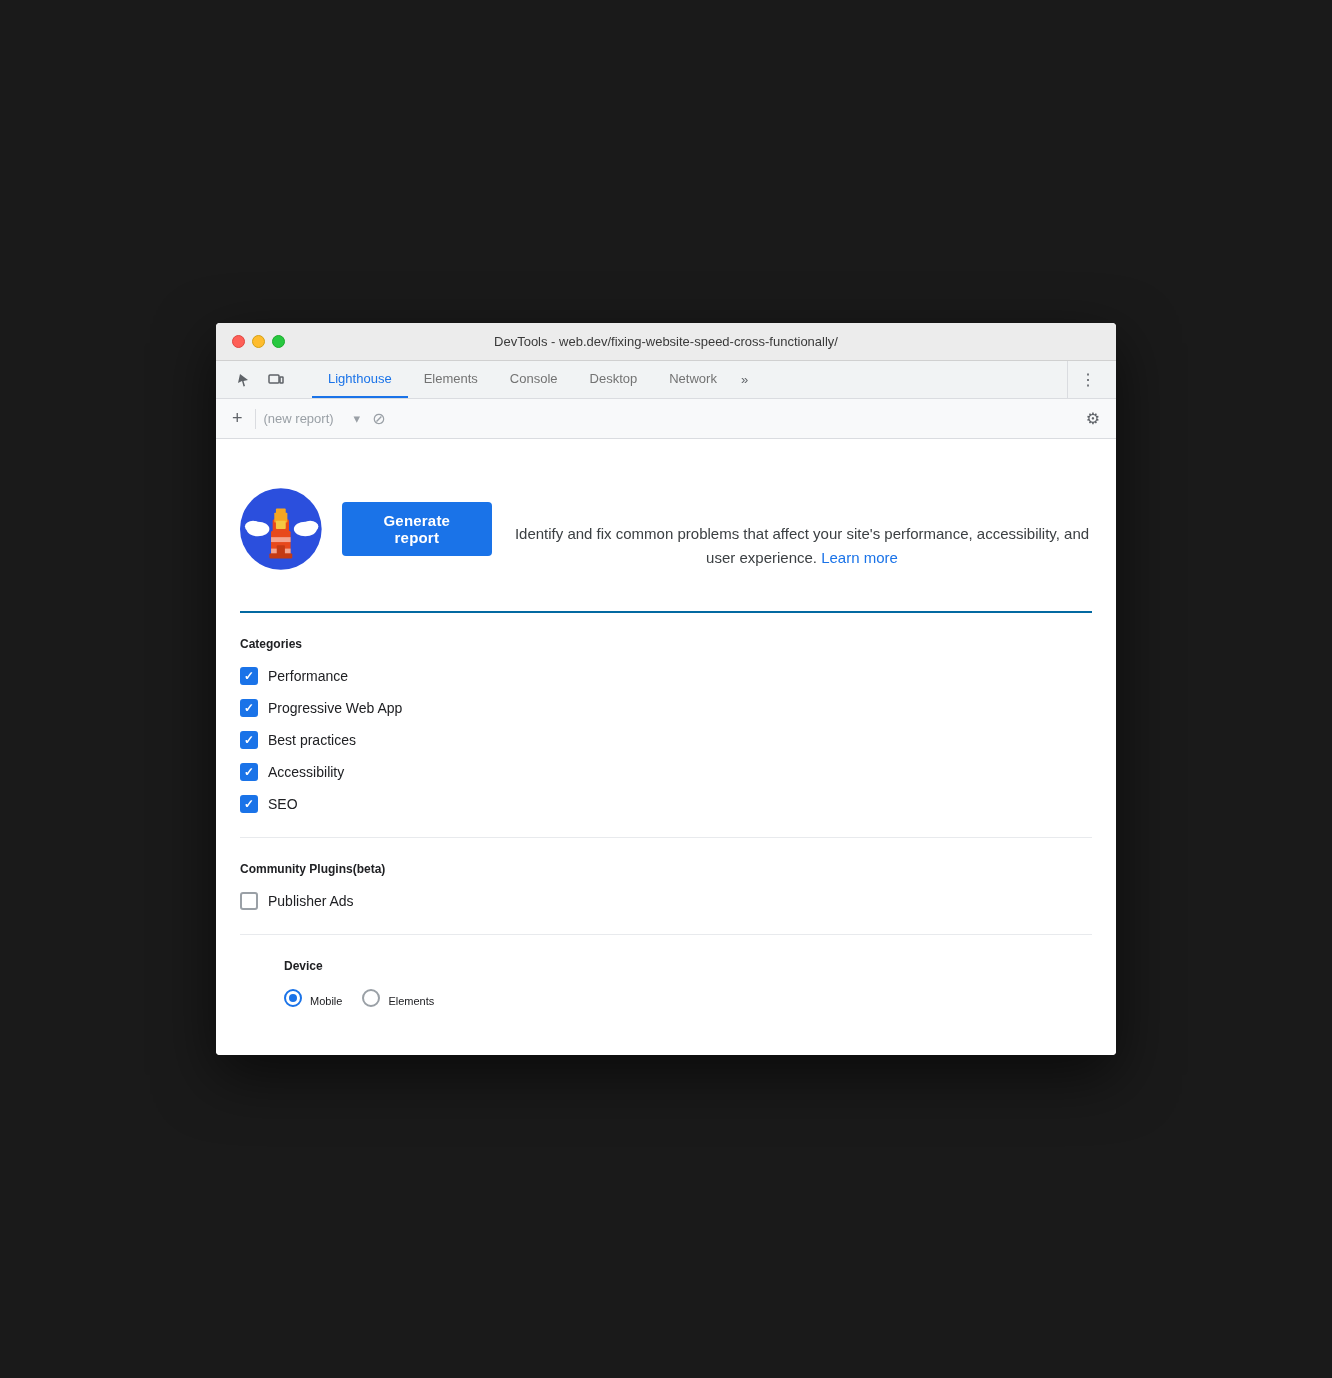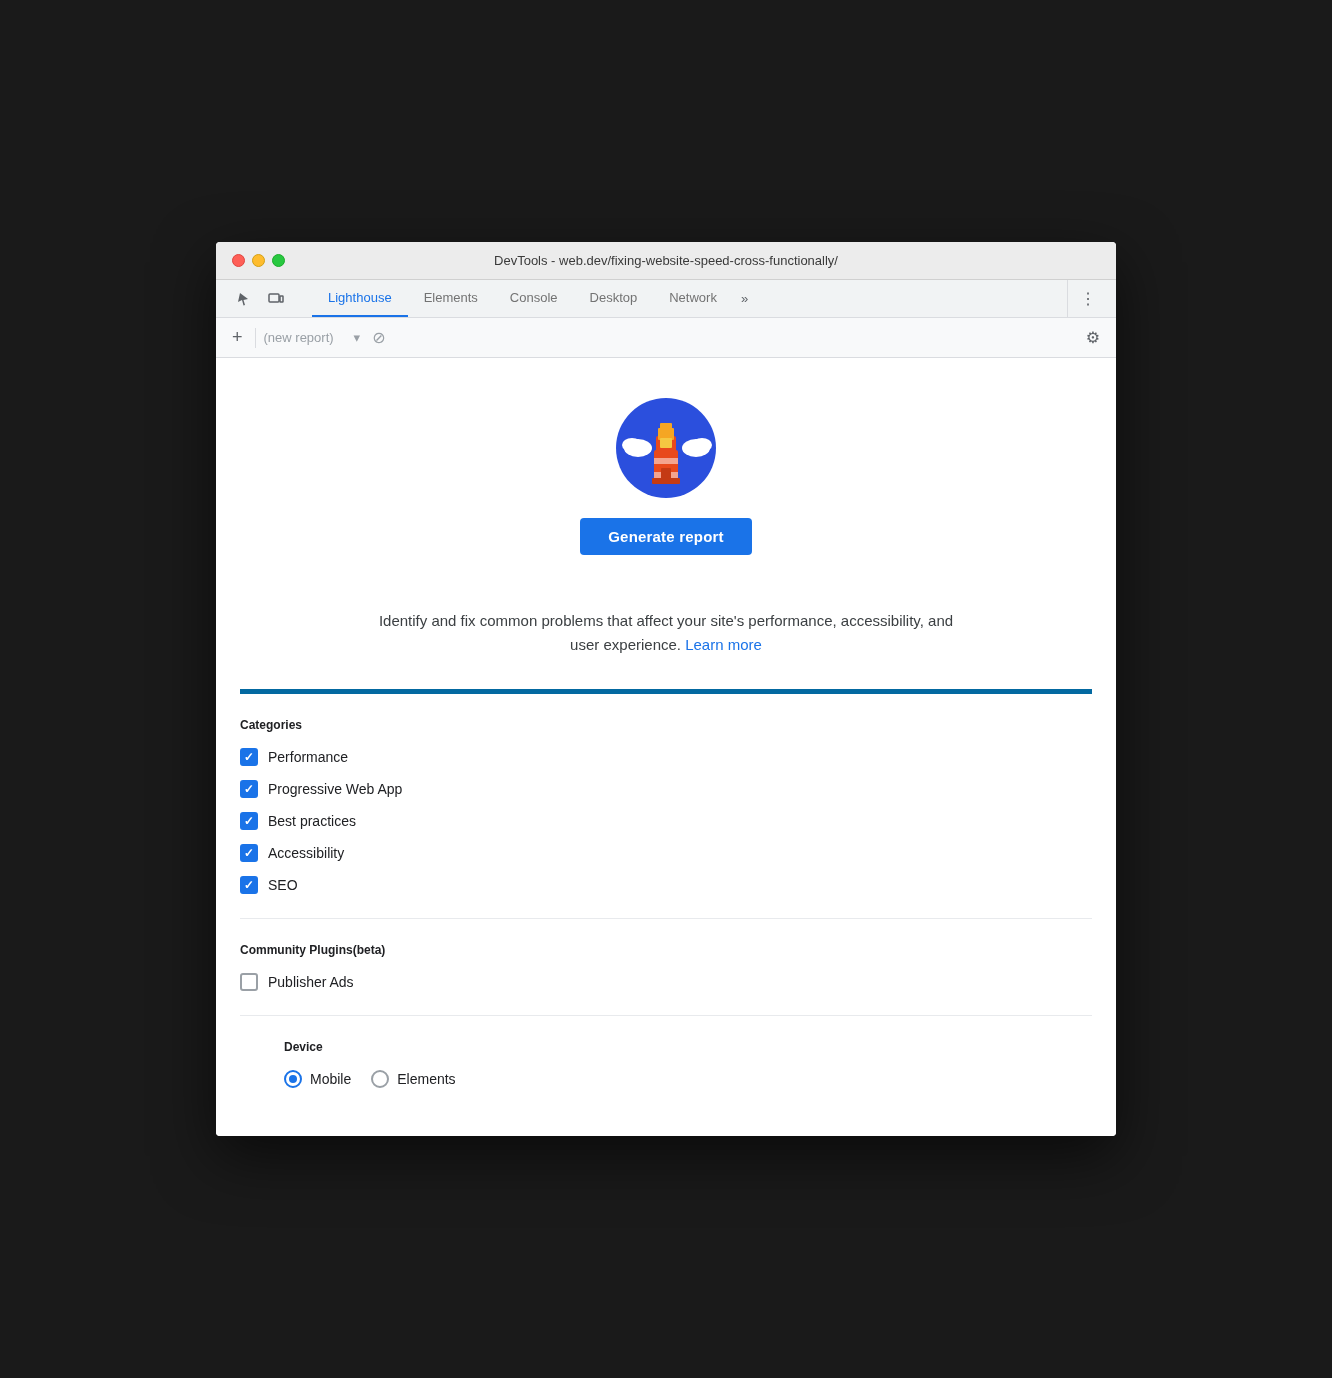"Generate report" .hero { border-bottom: 5px solid #0369a1 -> 2px solid #0369a1; flex-direction: column -> row }
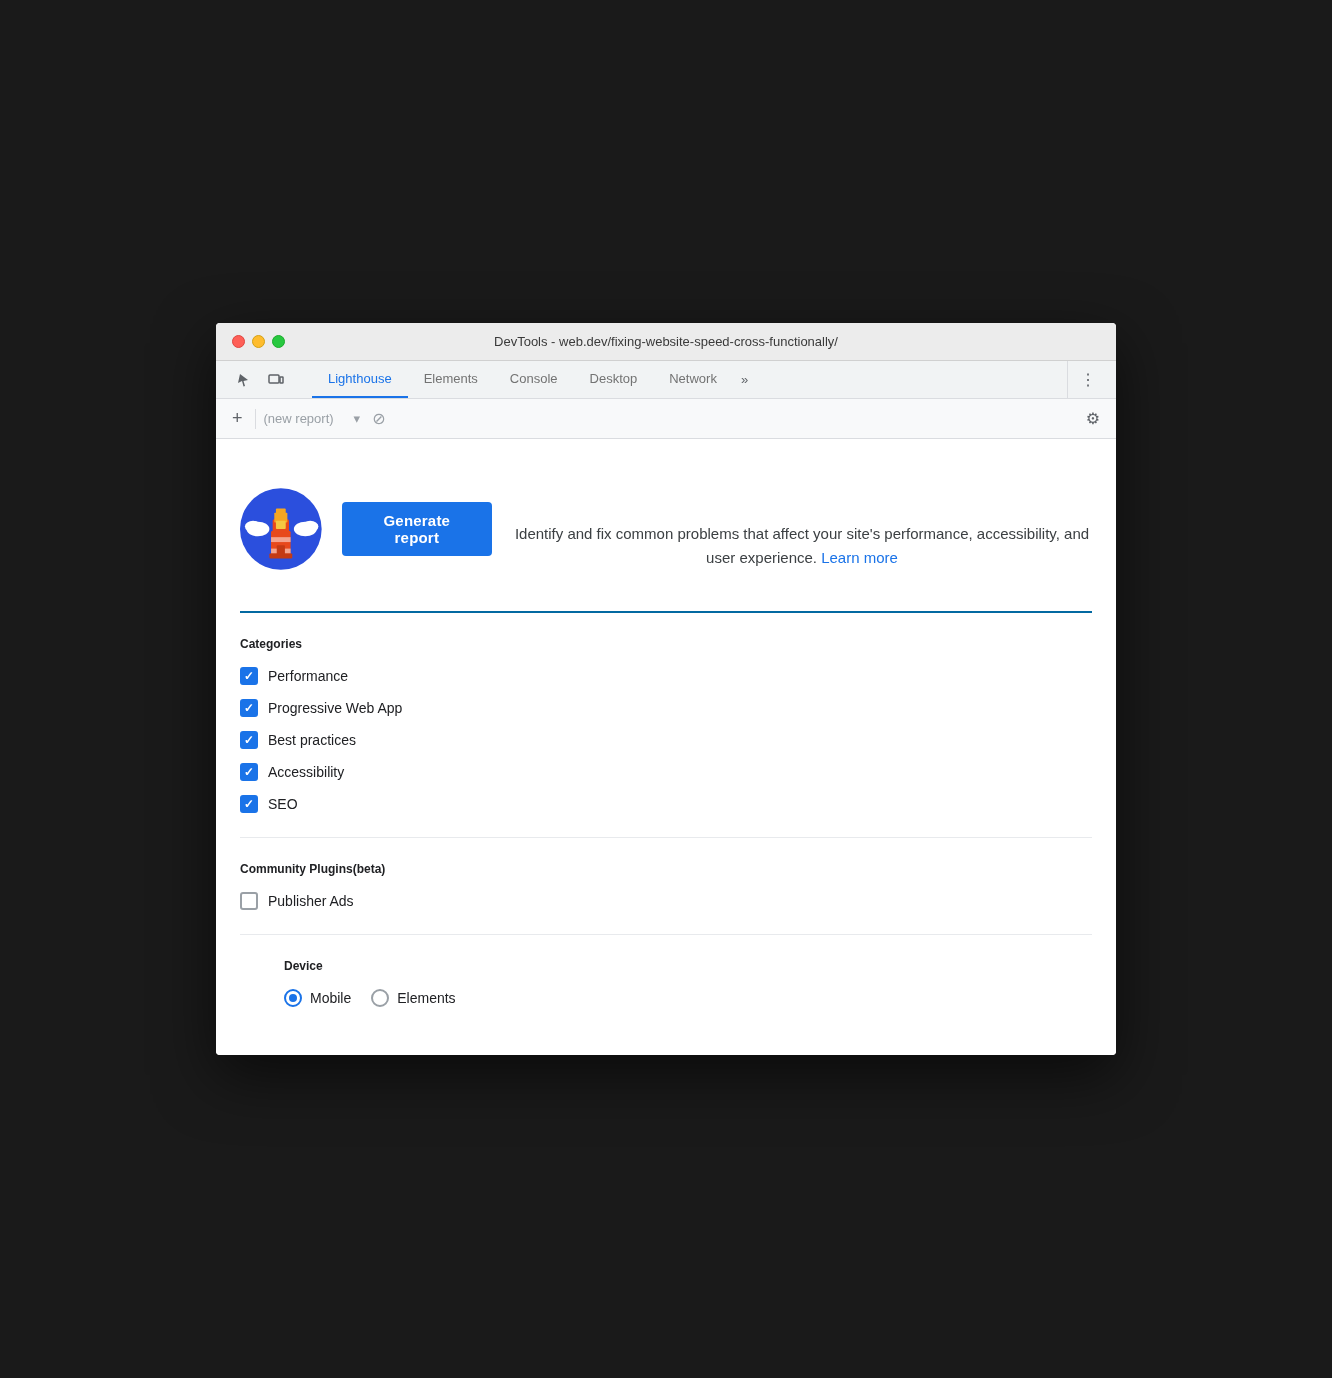"Mobile" .radio-item { align-items: center -> flex-end; font-size: 14px -> 11px }
